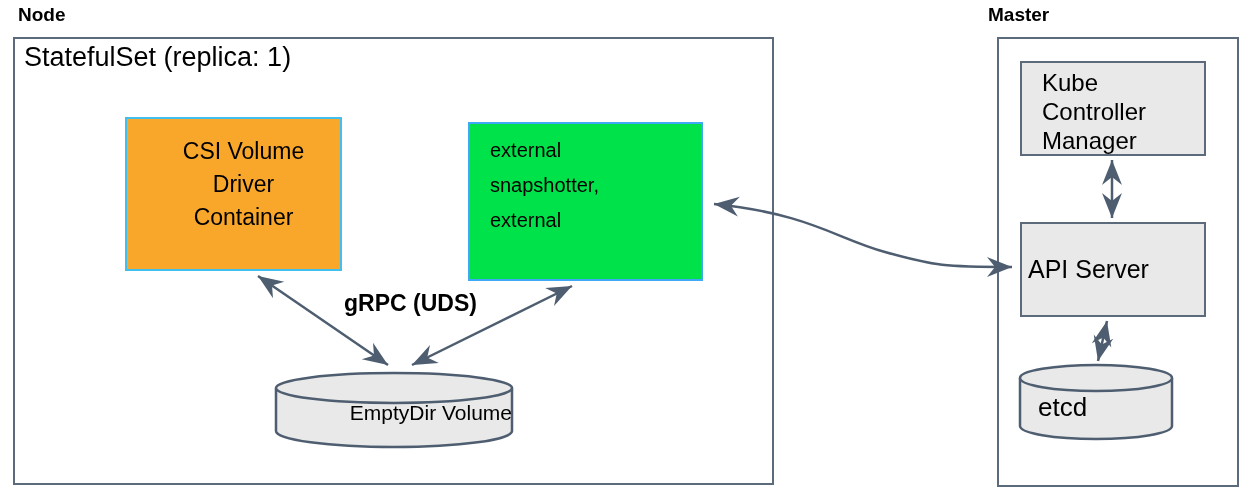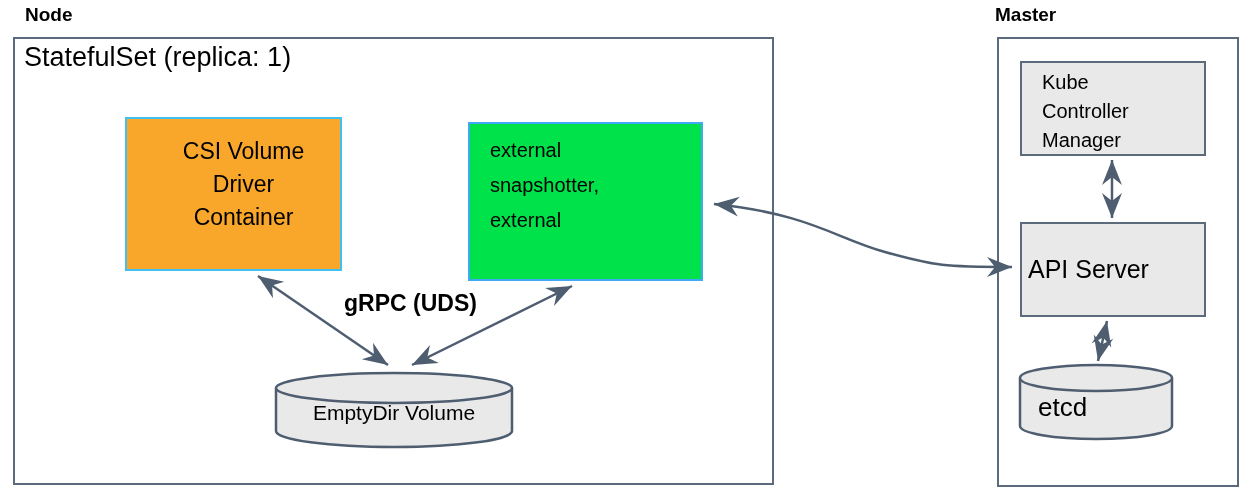"Node" .group-label { margin-left: 7px -> none }
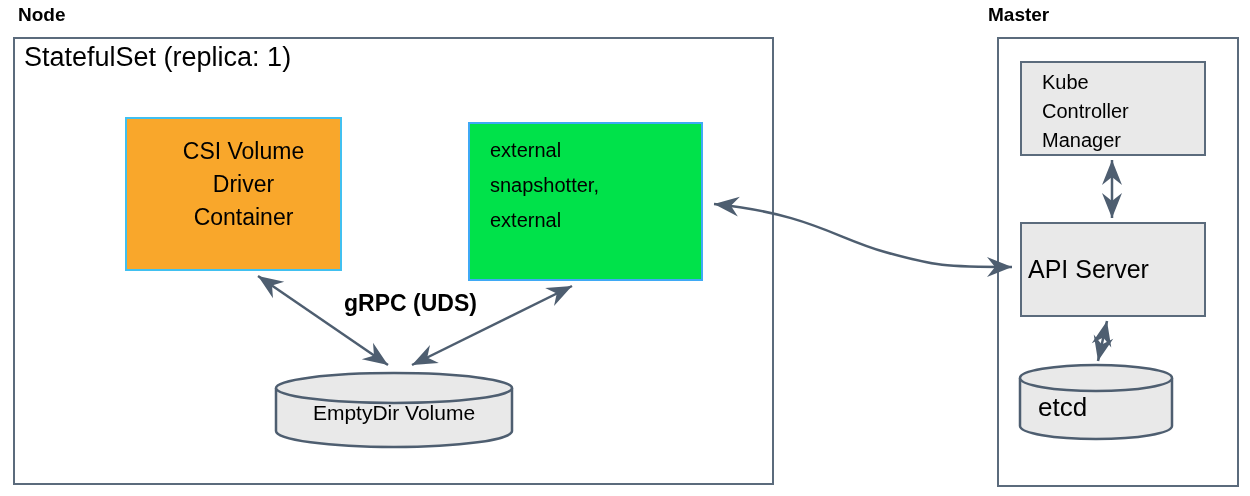"Kube" .kcm-box { font-size: 20px -> 24px }
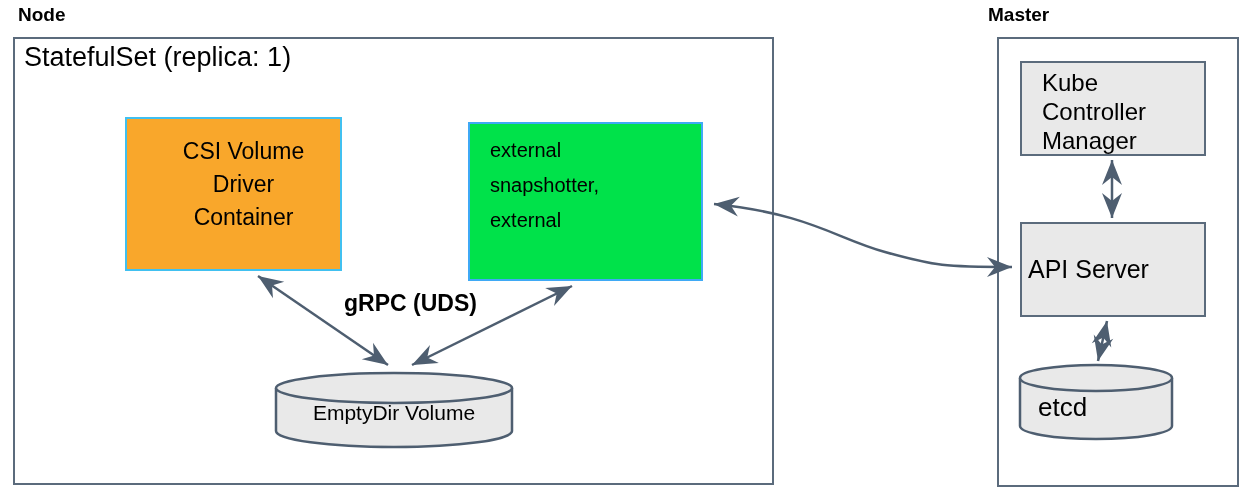"EmptyDir Volume" .emptydir-label { text-align: center -> right }
